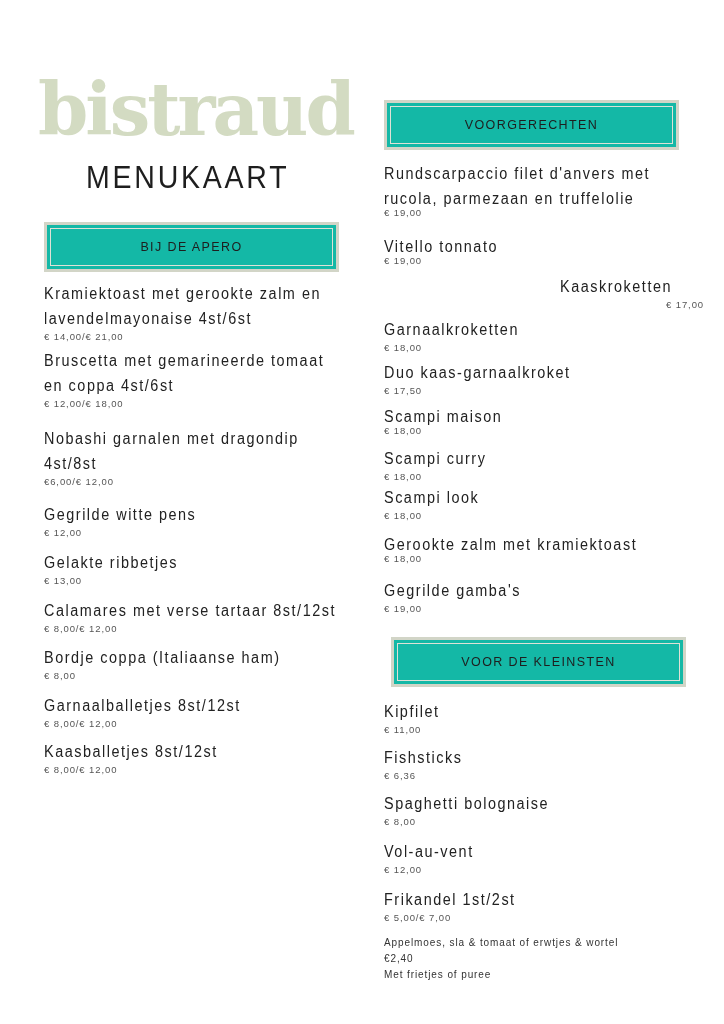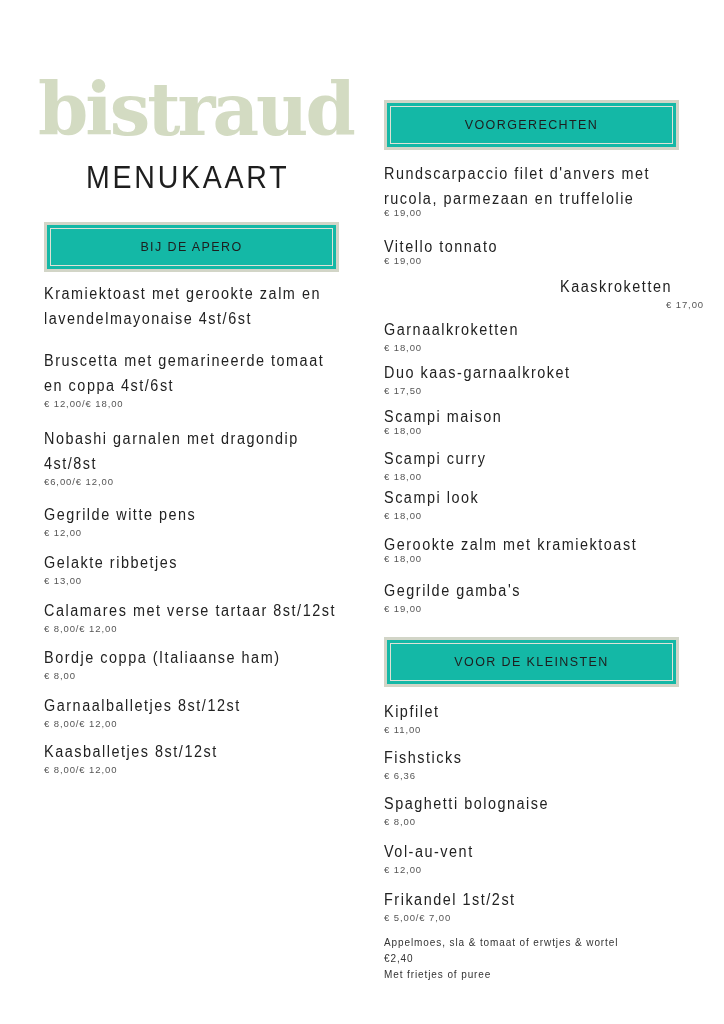"€ 14,00/€ 21,00" div.item-price { html: none -> <div>€ 14,00/€ 21,00</div> }
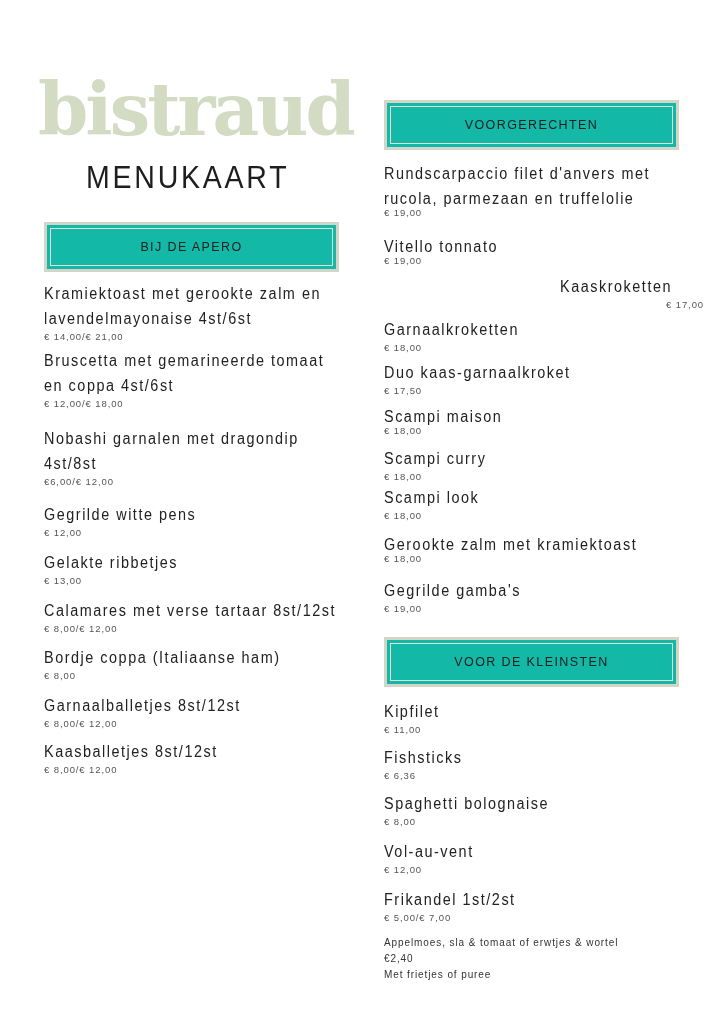"VOOR DE KLEINSTEN" div.section-box { left: 0 -> 7px }
